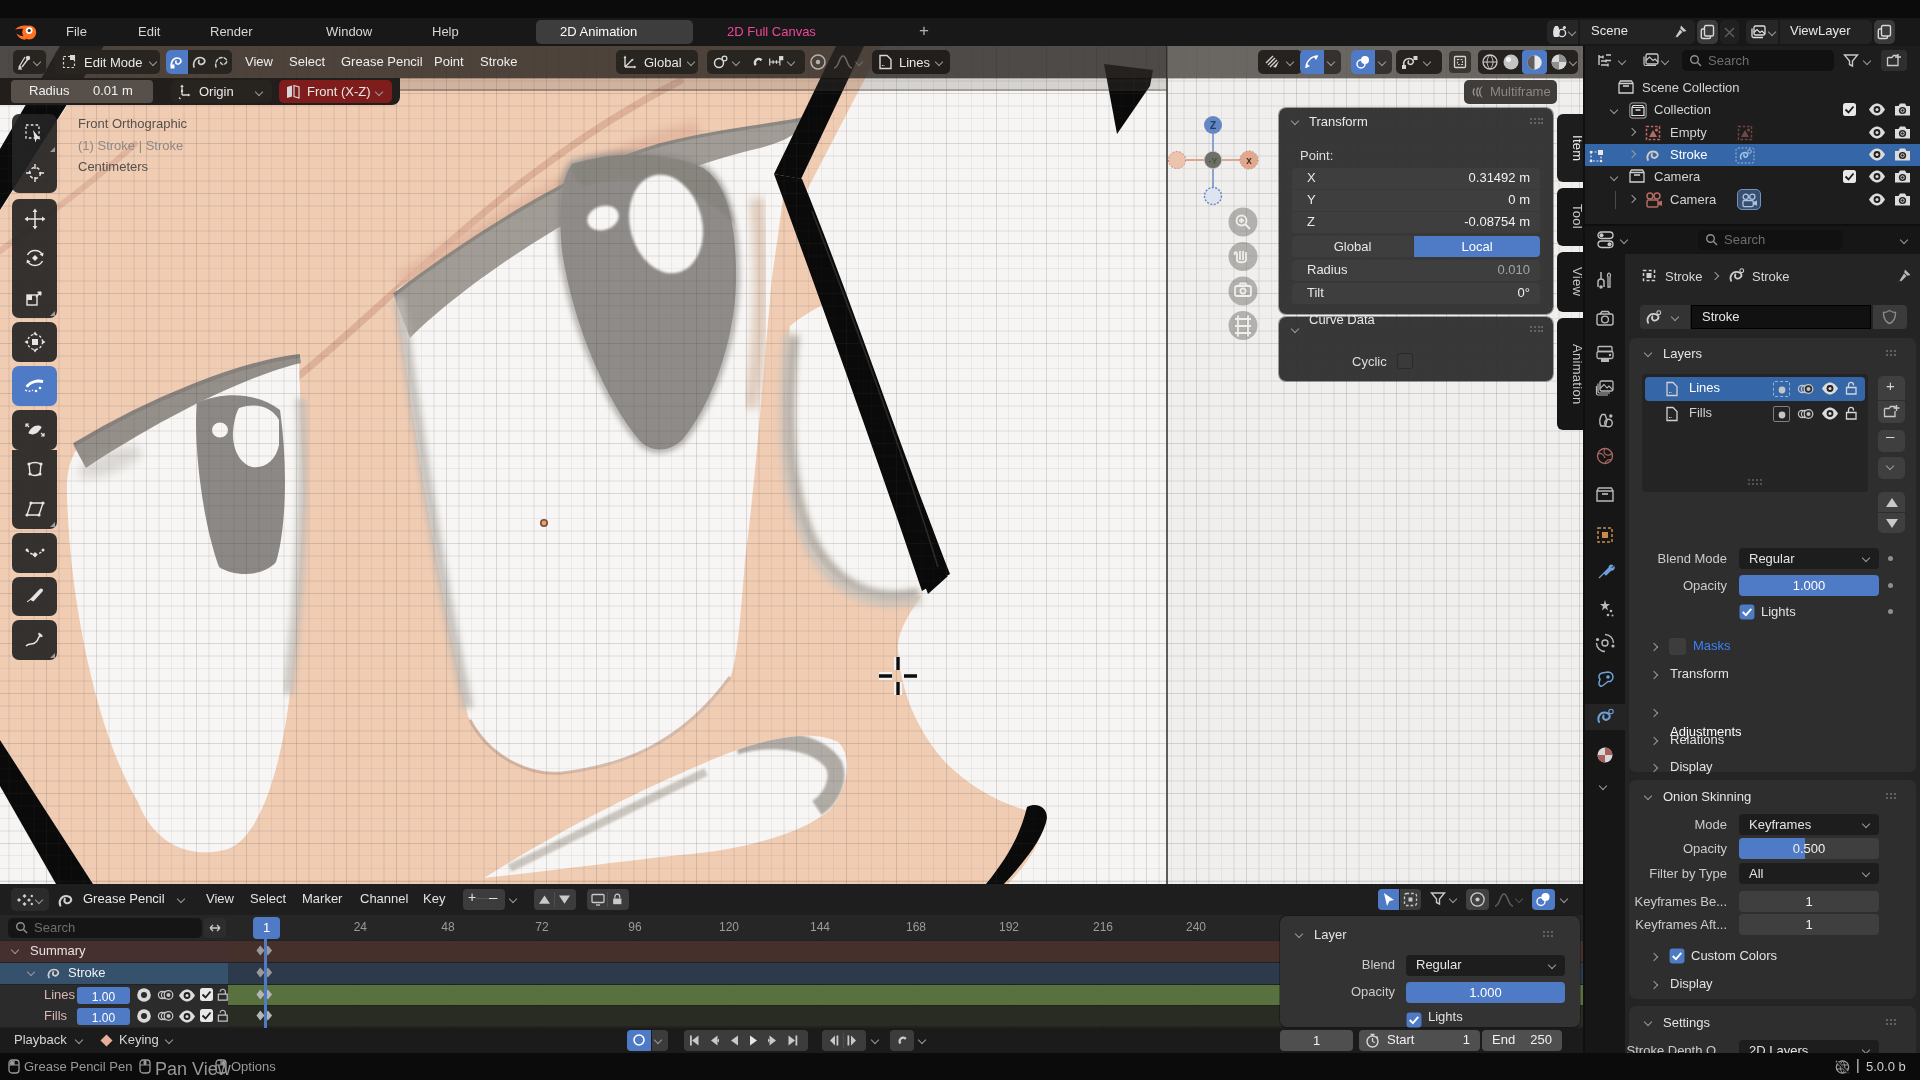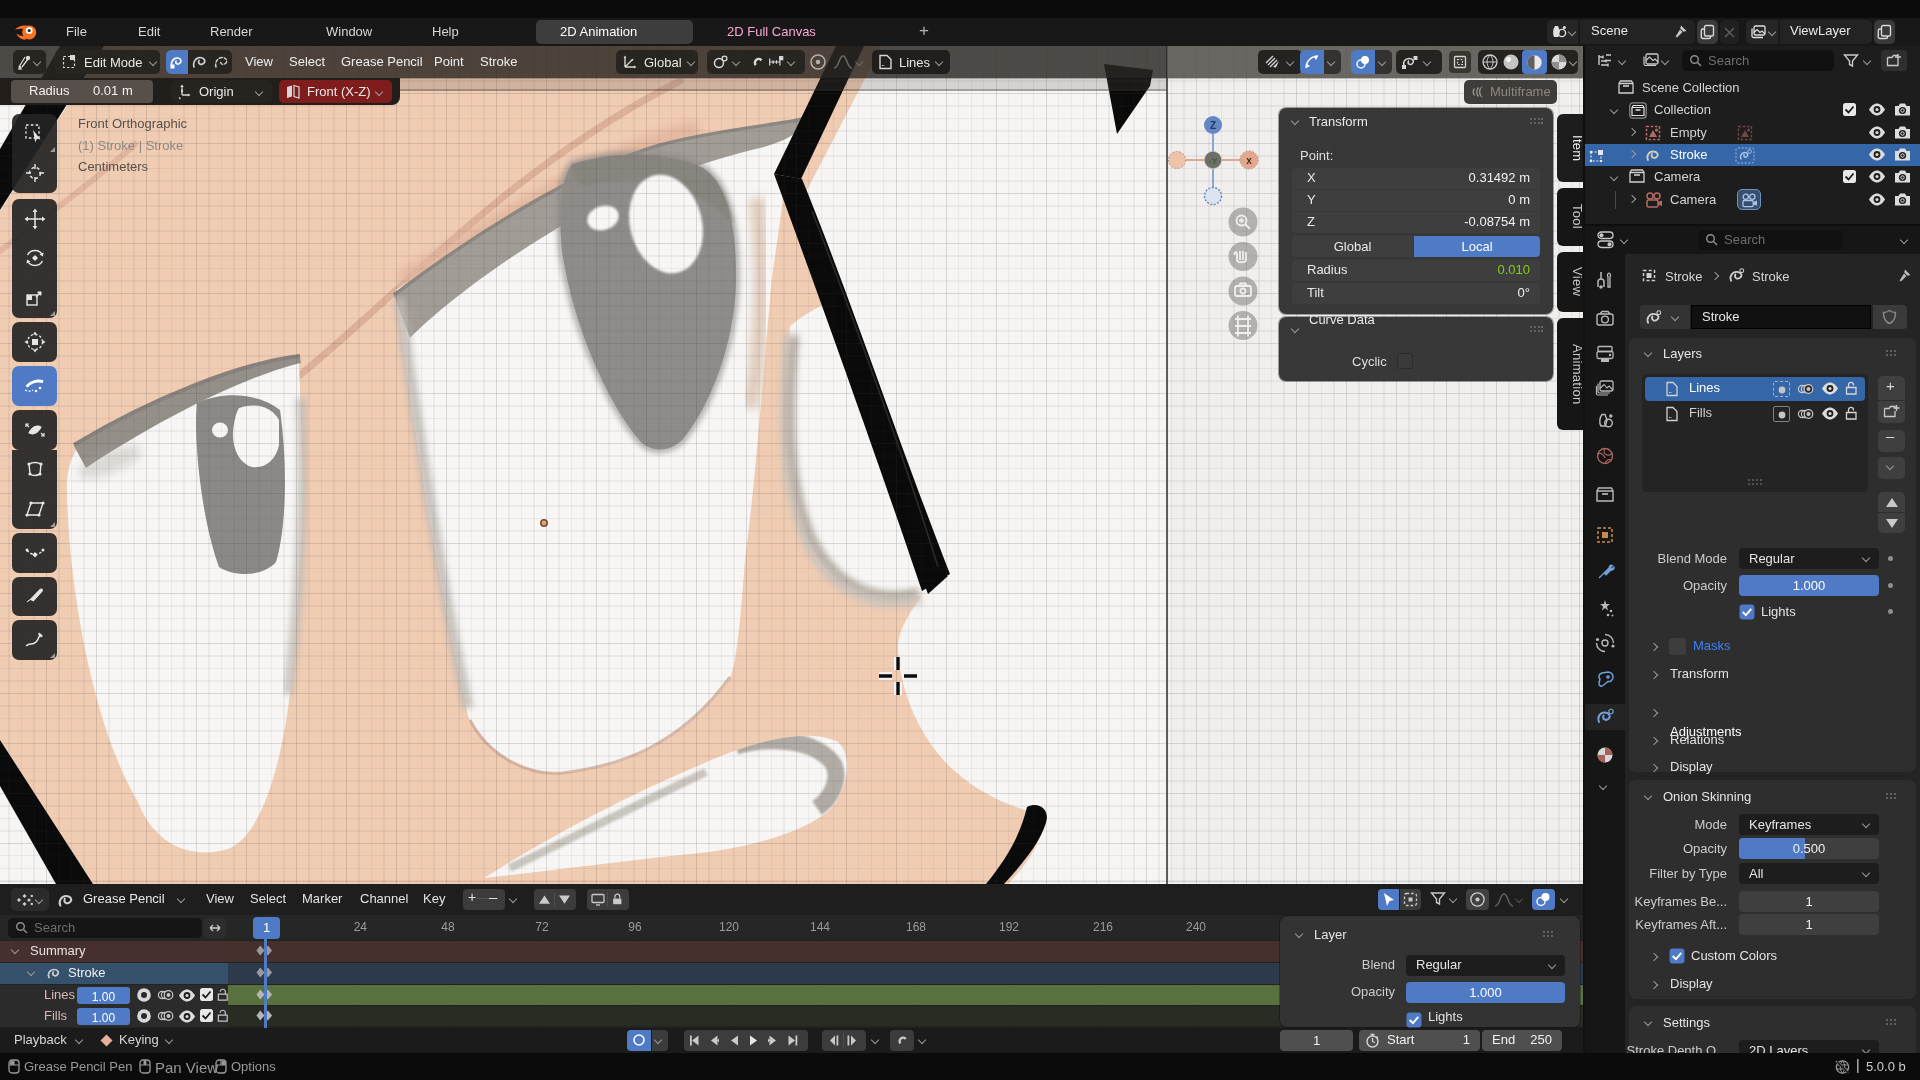"2D Full Canvas" span.txt { color: #f9a8d4 -> #ec4899 }
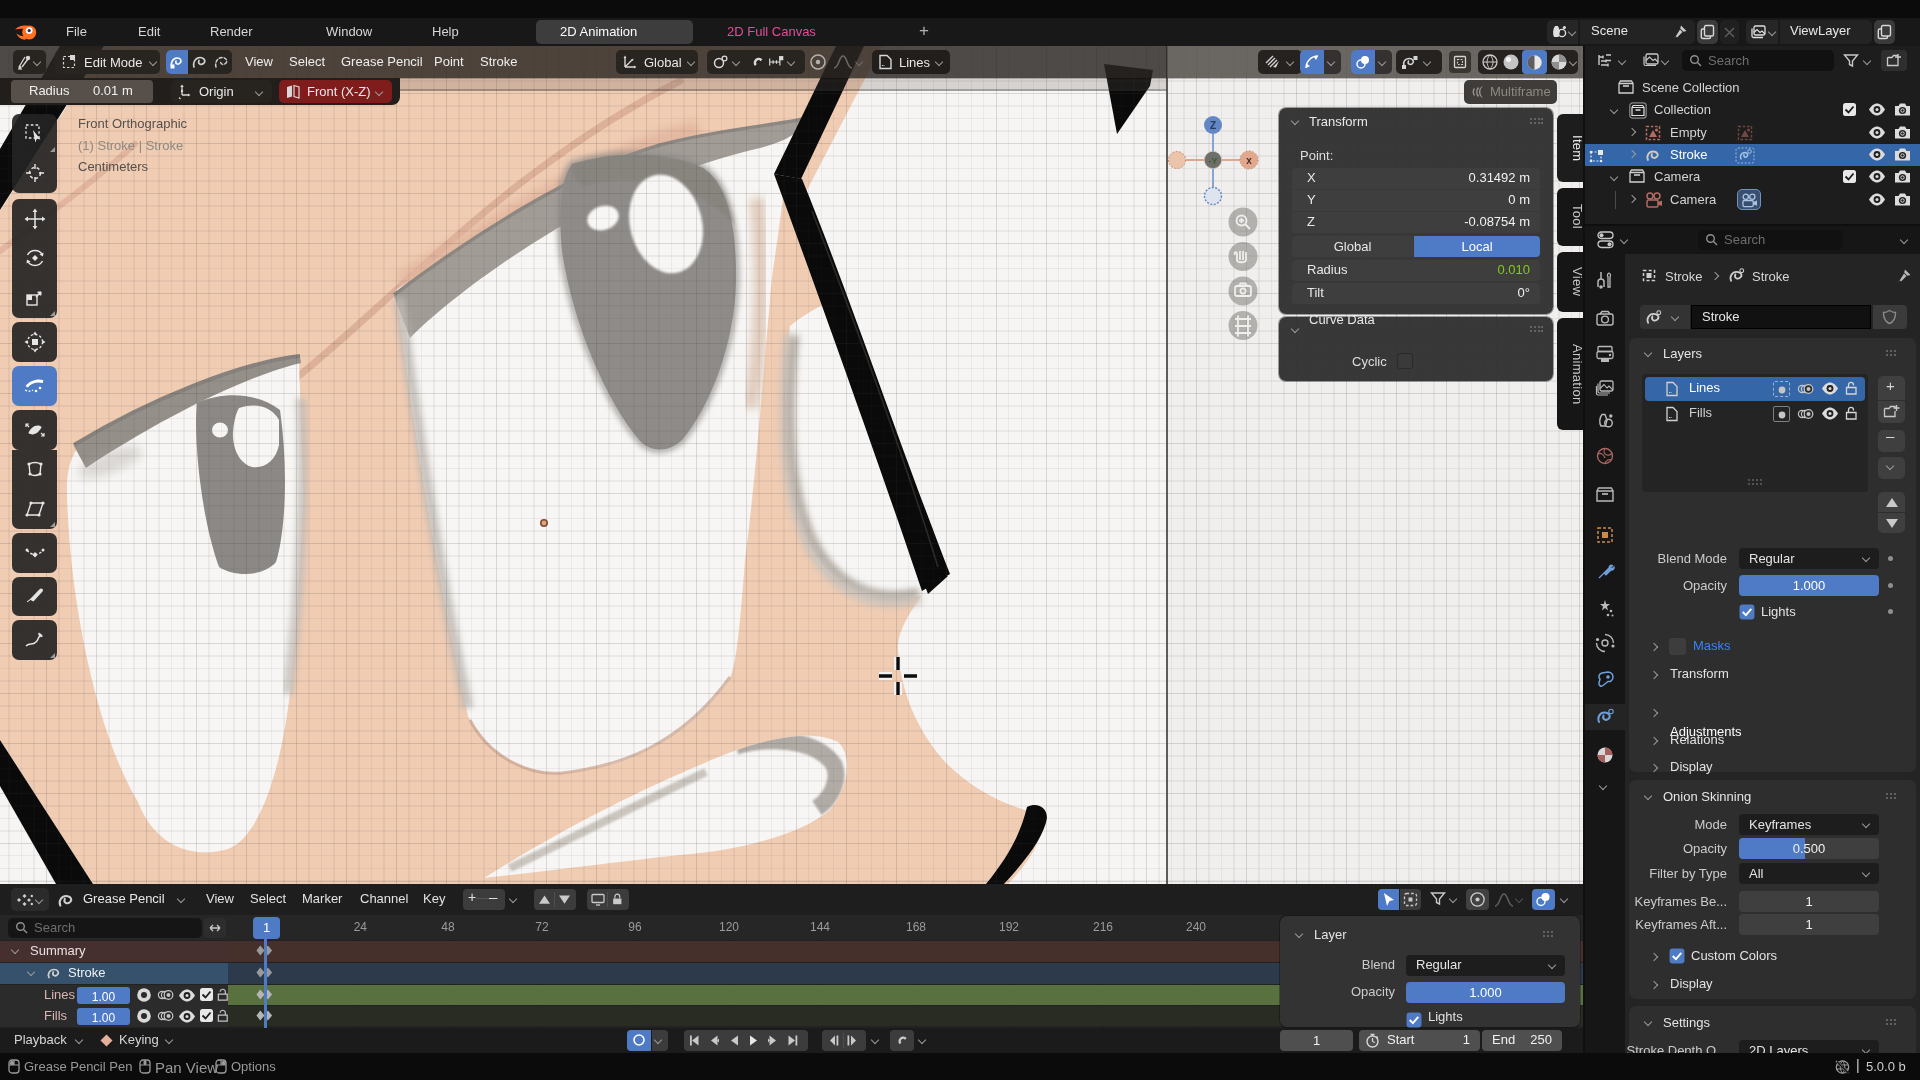"0.010" span.txt { color: #84cc16 -> #a3a3a3 }
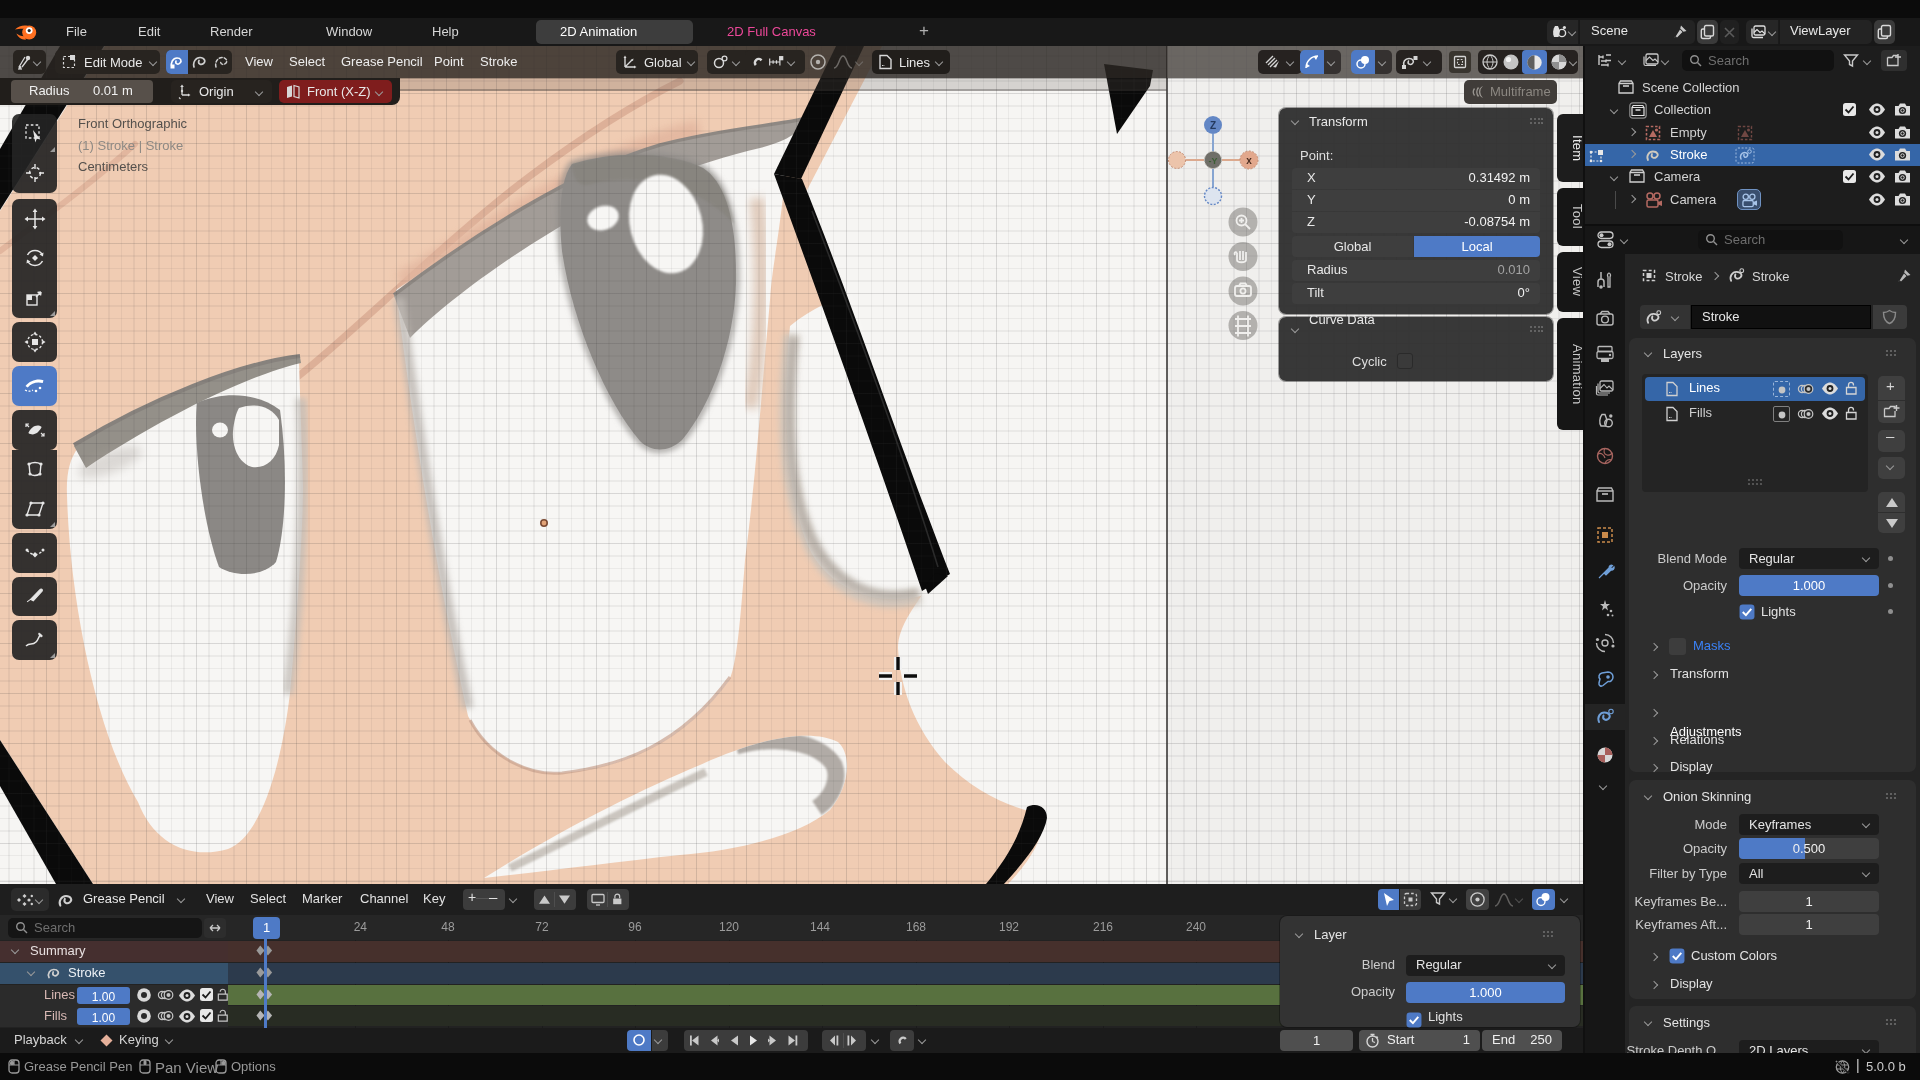"Pan View" span.abs { font-size: 15px -> 18px }
